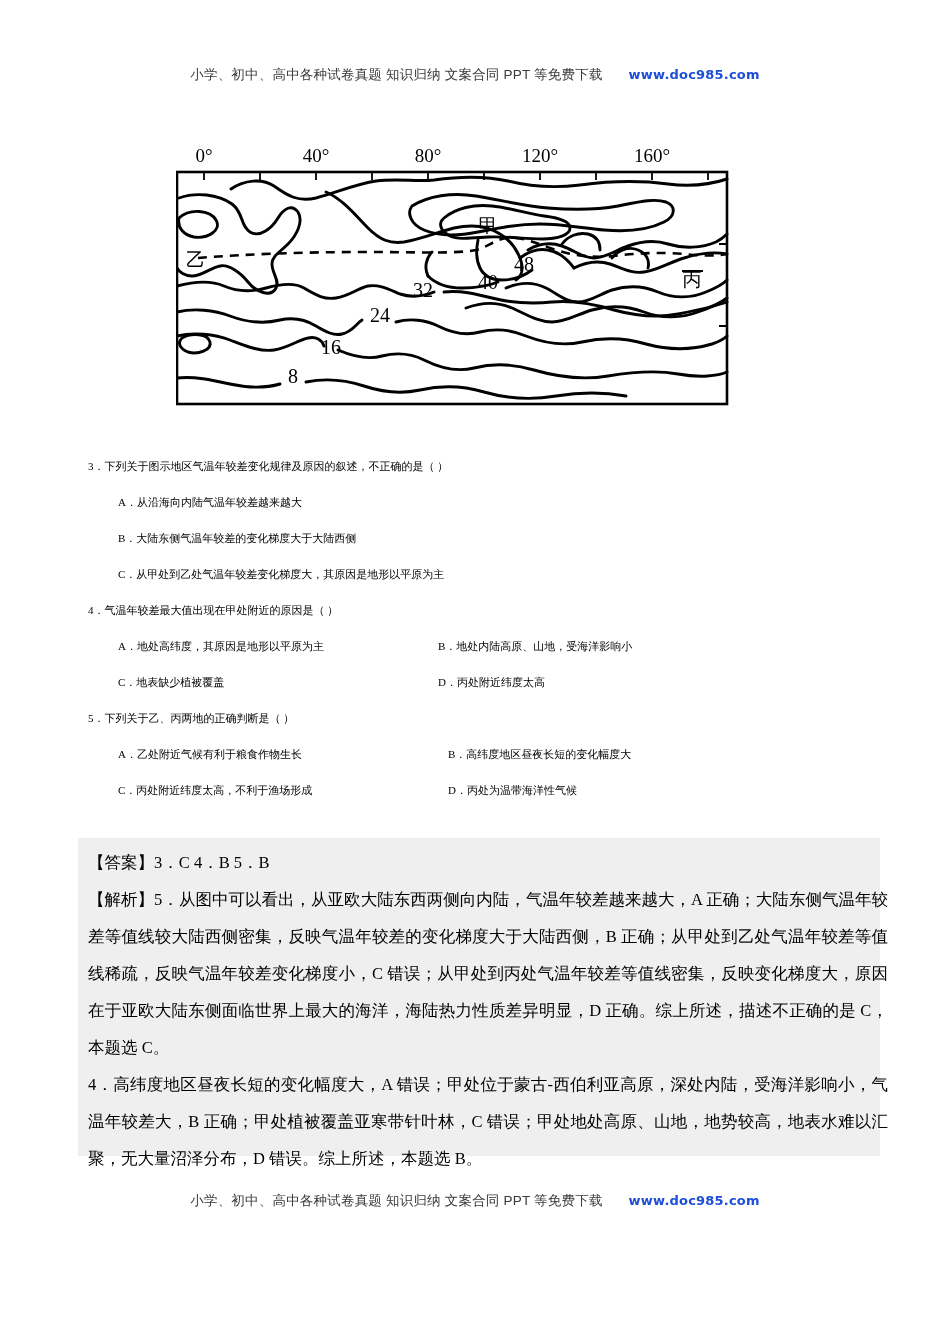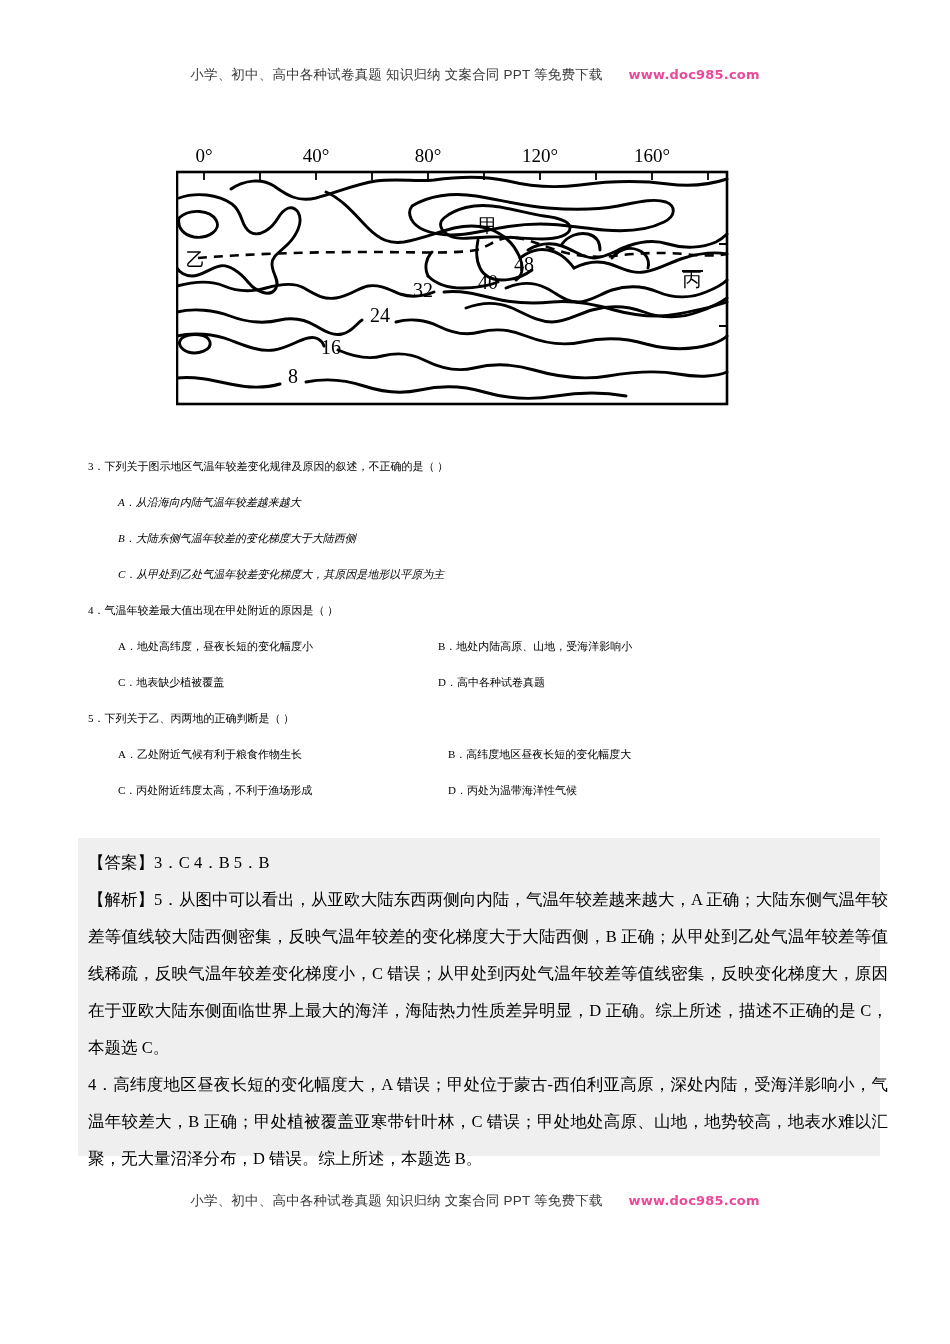"www.doc985.com" .promo .promo-url { color: #ec4899 -> #1d4ed8 }
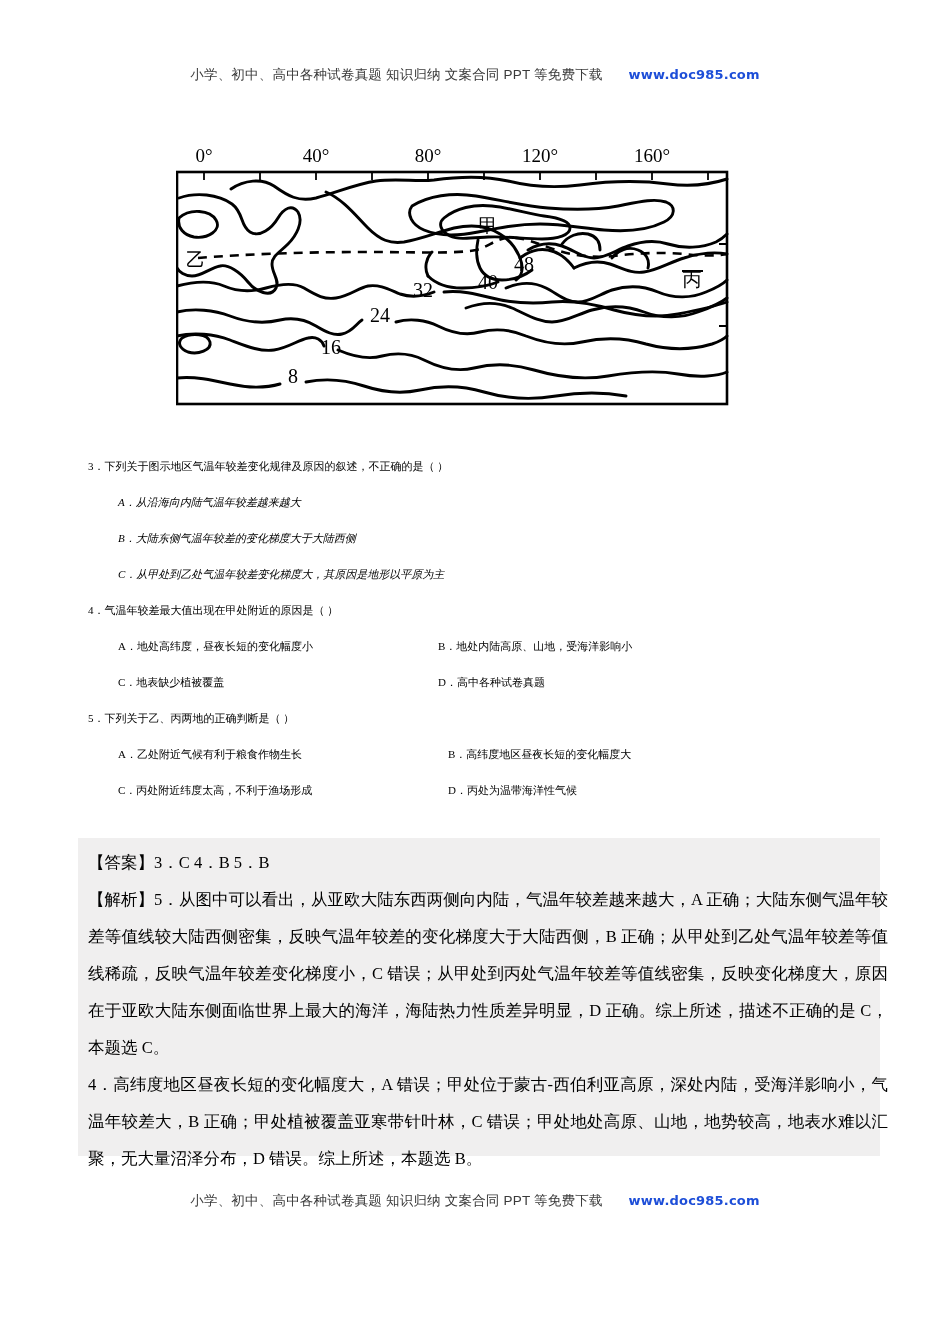"A．从沿海向内陆气温年较差越来越大" .opt-row { font-style: italic -> none }
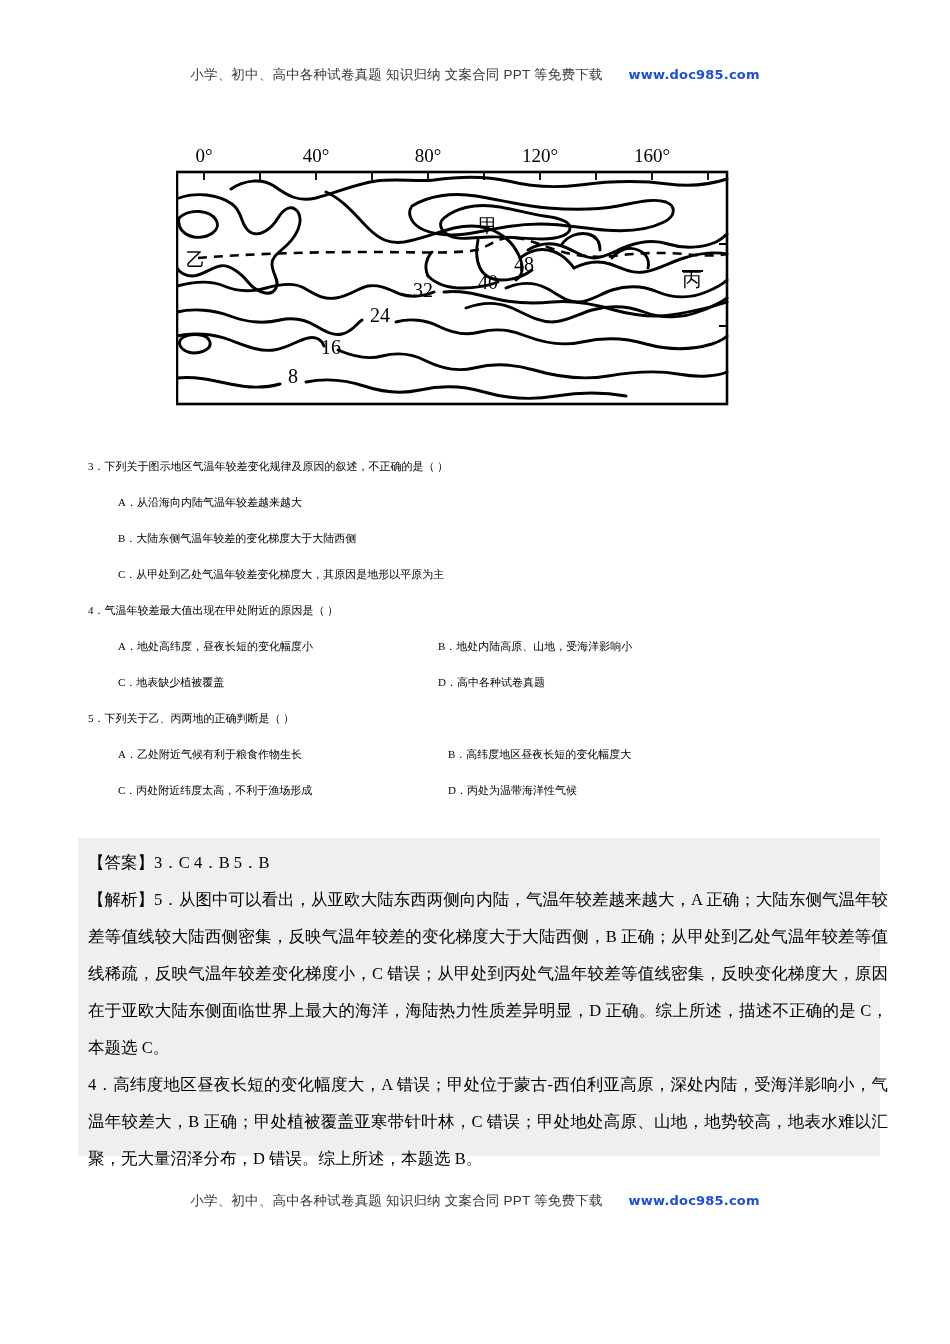"．地处高纬度，昼夜长短的变化幅度小" span { text: 昼夜长短的变化幅度小 -> 其原因是地形以平原为主 }
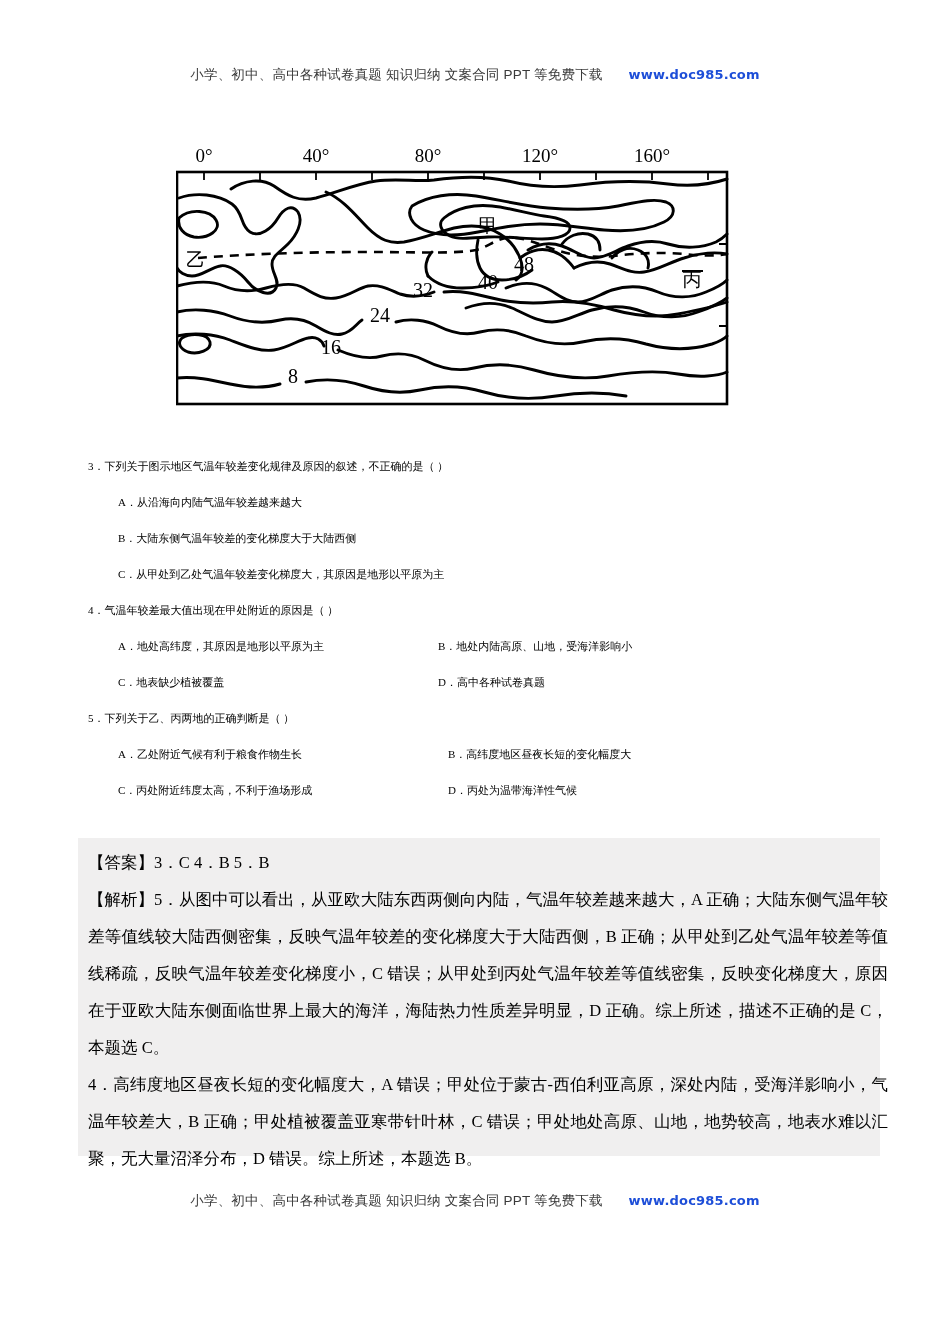"．高中各种试卷真题" span { text: 高中各种试卷真题 -> 丙处附近纬度太高 }
